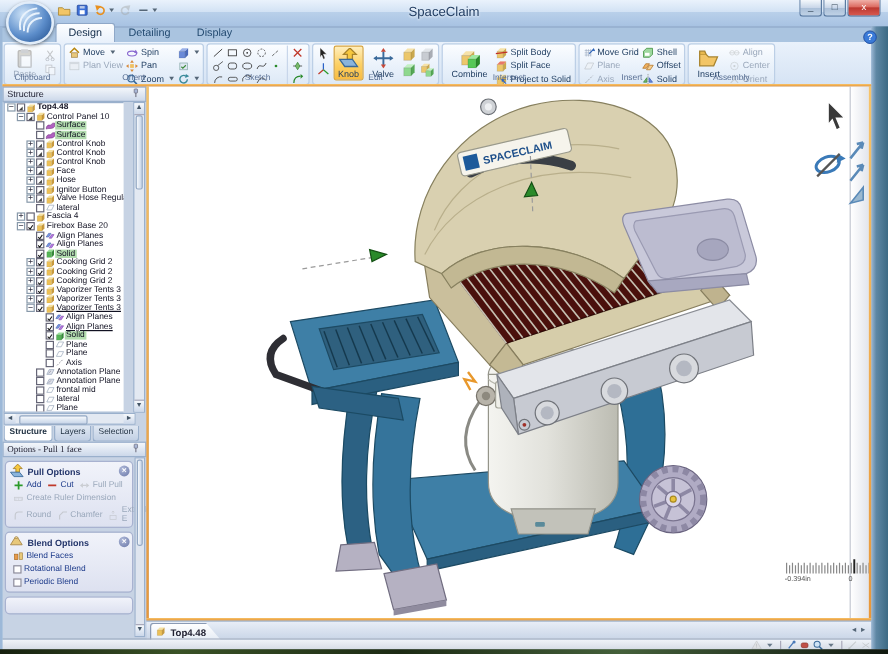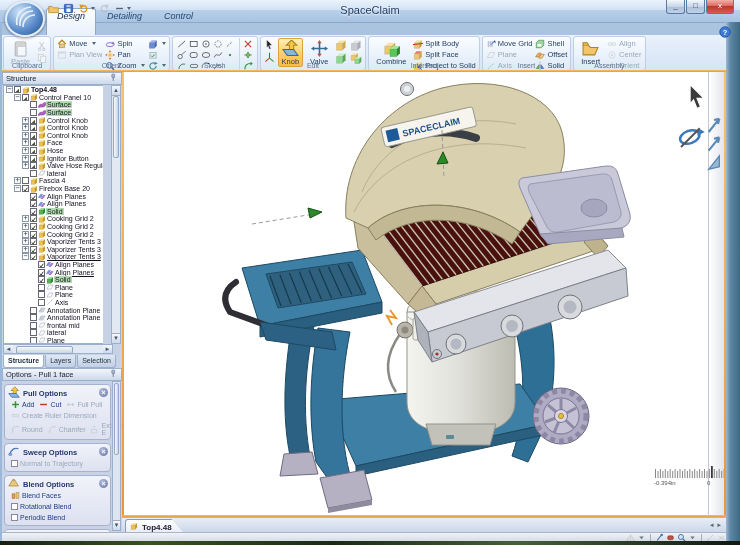"Design" .rtab { font-style: italic -> none; padding: 1px 10px 12px 10px -> 1px 10px 1px 10px }
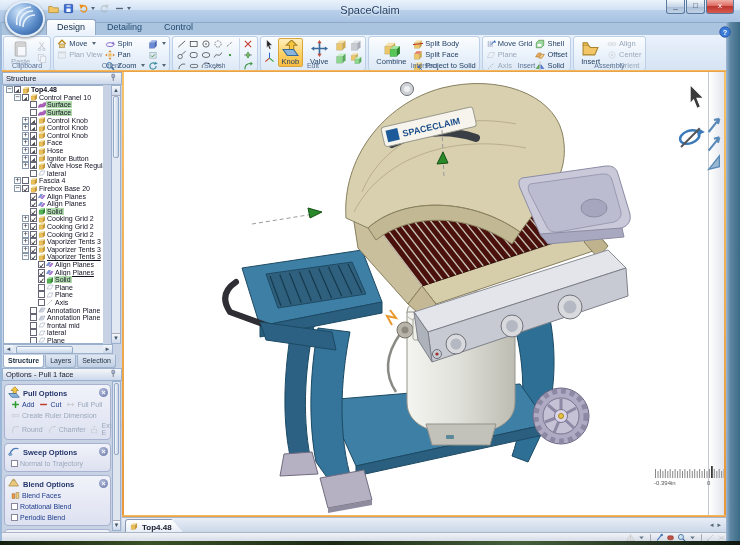"Control" div.rtab { text: Control -> Display }
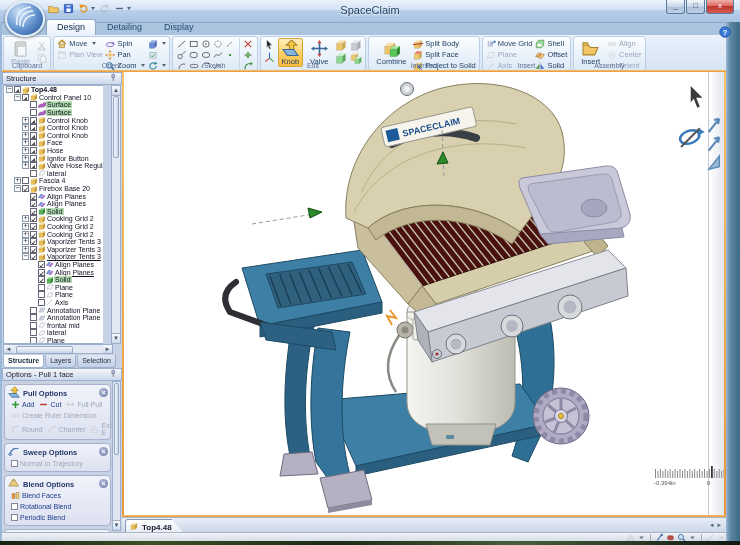"Options - Pull 1 face" .optshead { font-family: none -> Liberation Serif, serif }
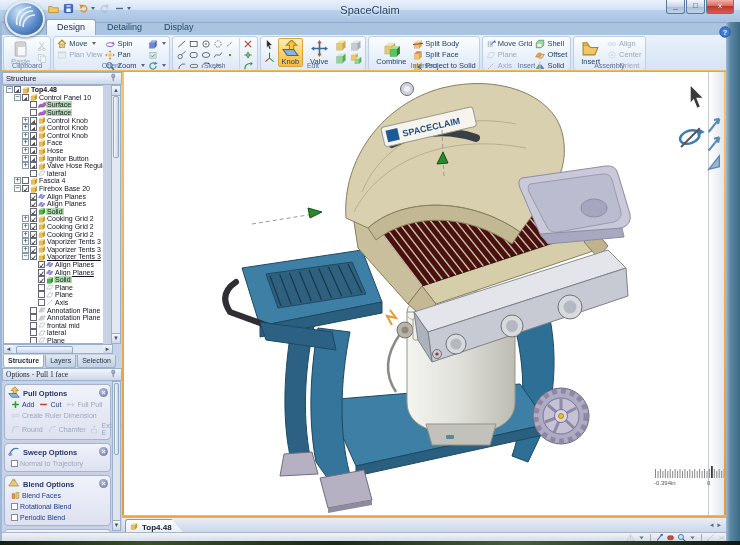"Sweep Options" div.osec { html: <div> <div> <svg> <path></path> <ellipse></ellipse> </svg> <span>Sweep Options</span> <span>×</span> </div> <div> <span> <span></span> <span>Normal to Trajectory</span> </span> </div> </div> -> none }
